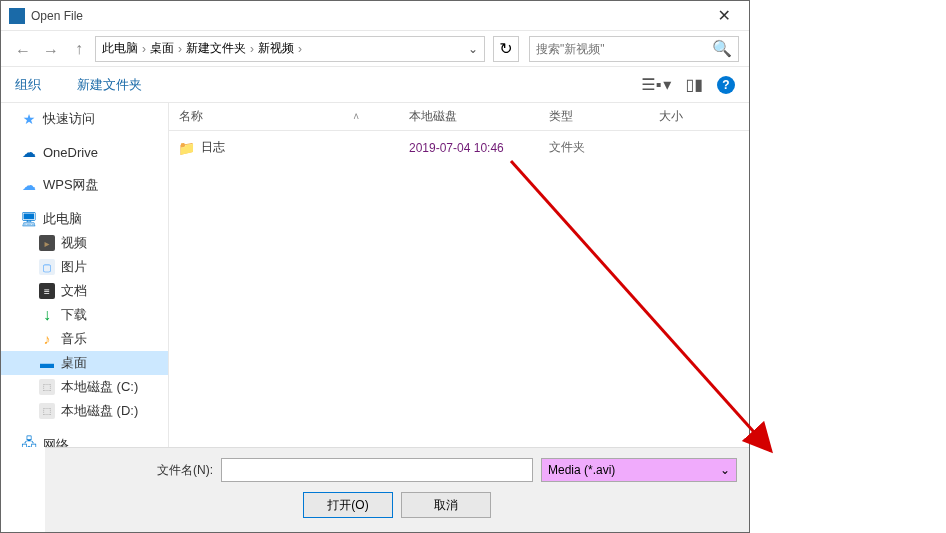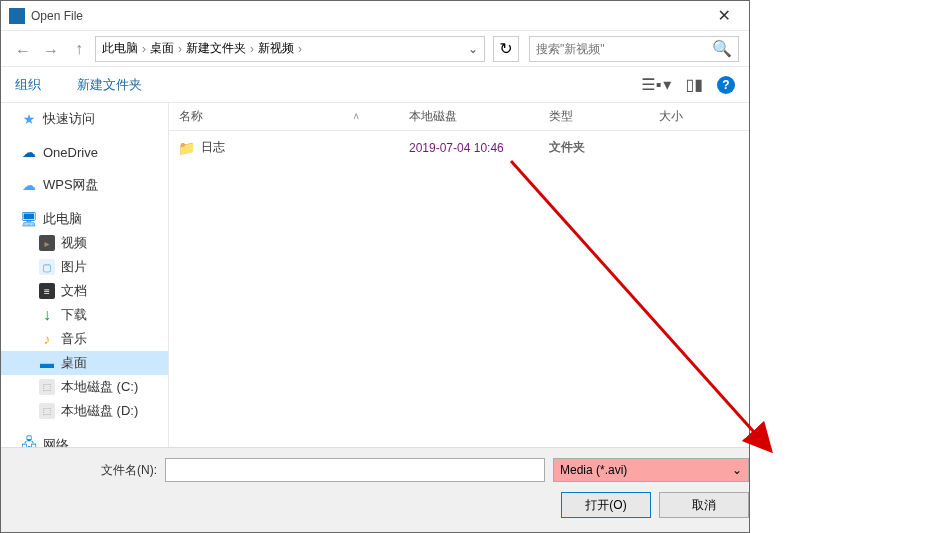"文件夹" .file-row .ftype { font-weight: bold -> none }
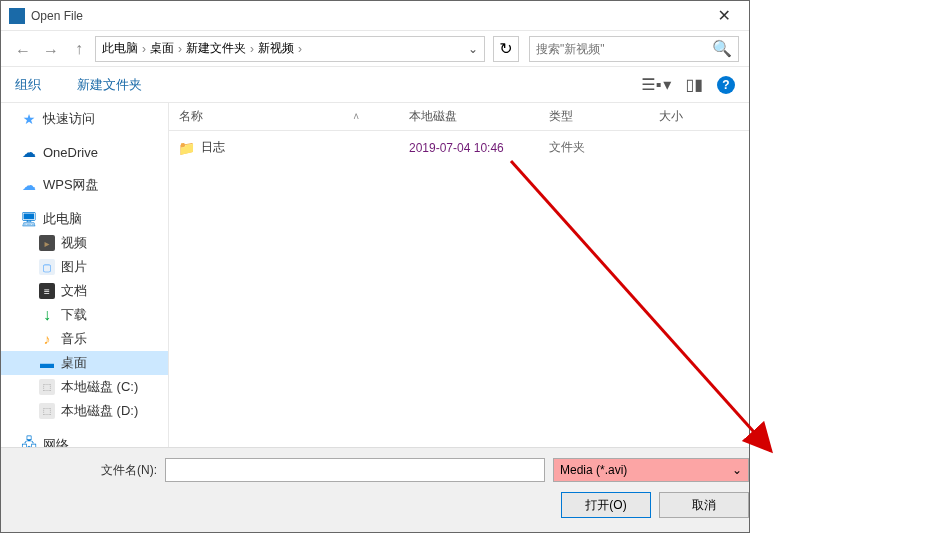"文件名(N):" .footer { margin-left: none -> 44px; padding: 10px 0 14px -> 10px 12px 14px }
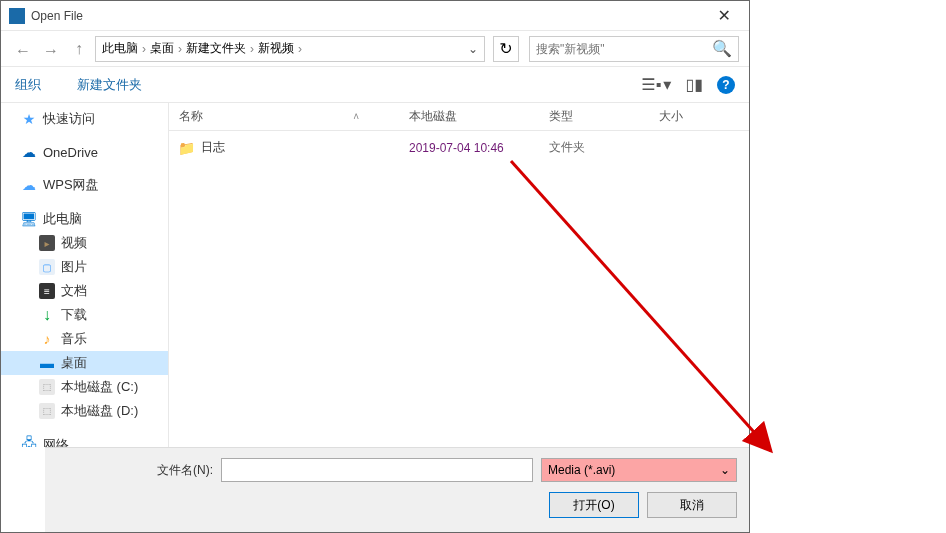"Media (*.avi)" .filter { background: #fca5a5 -> #f0abfc }
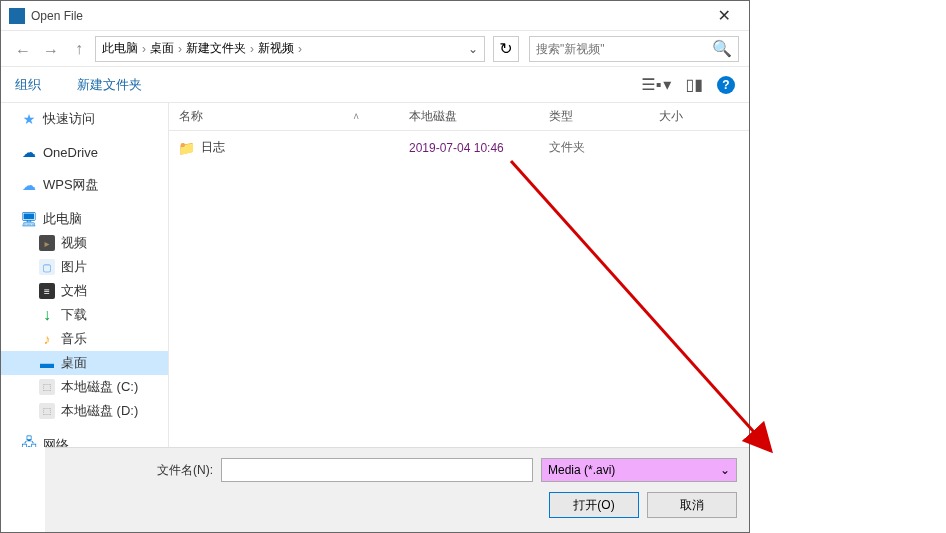"打开(O)" .btn-row { justify-content: flex-end -> center }
